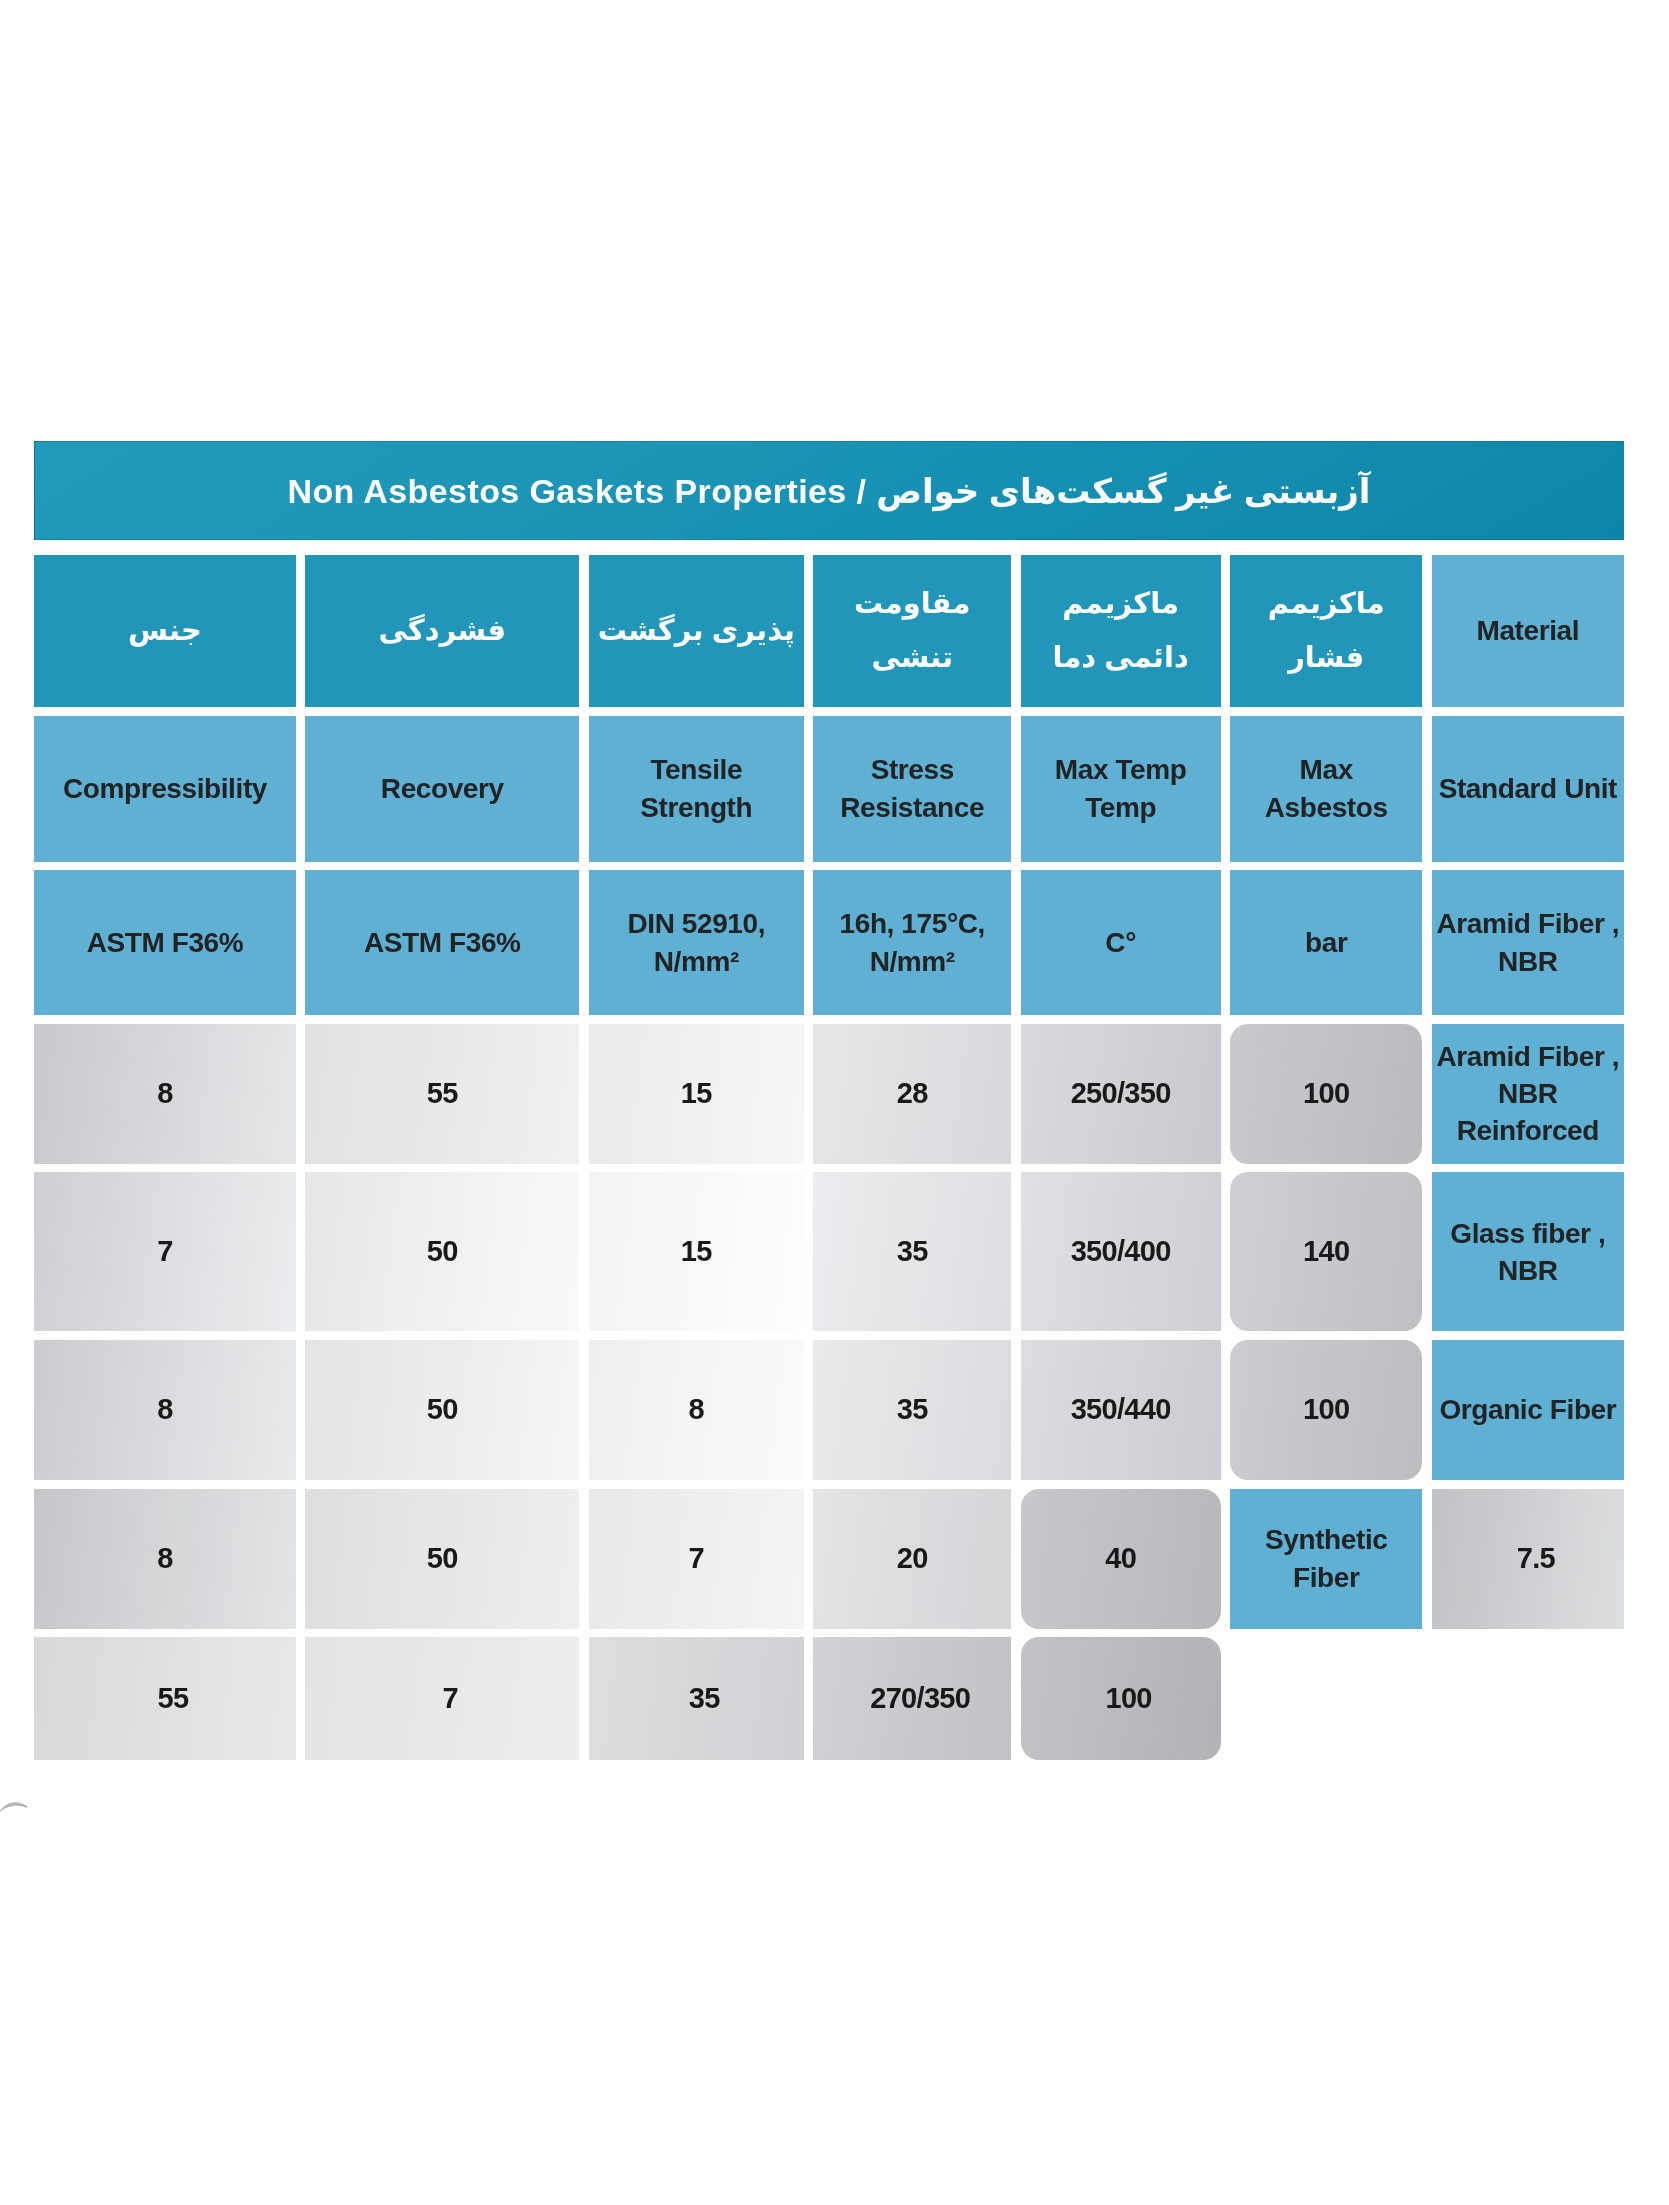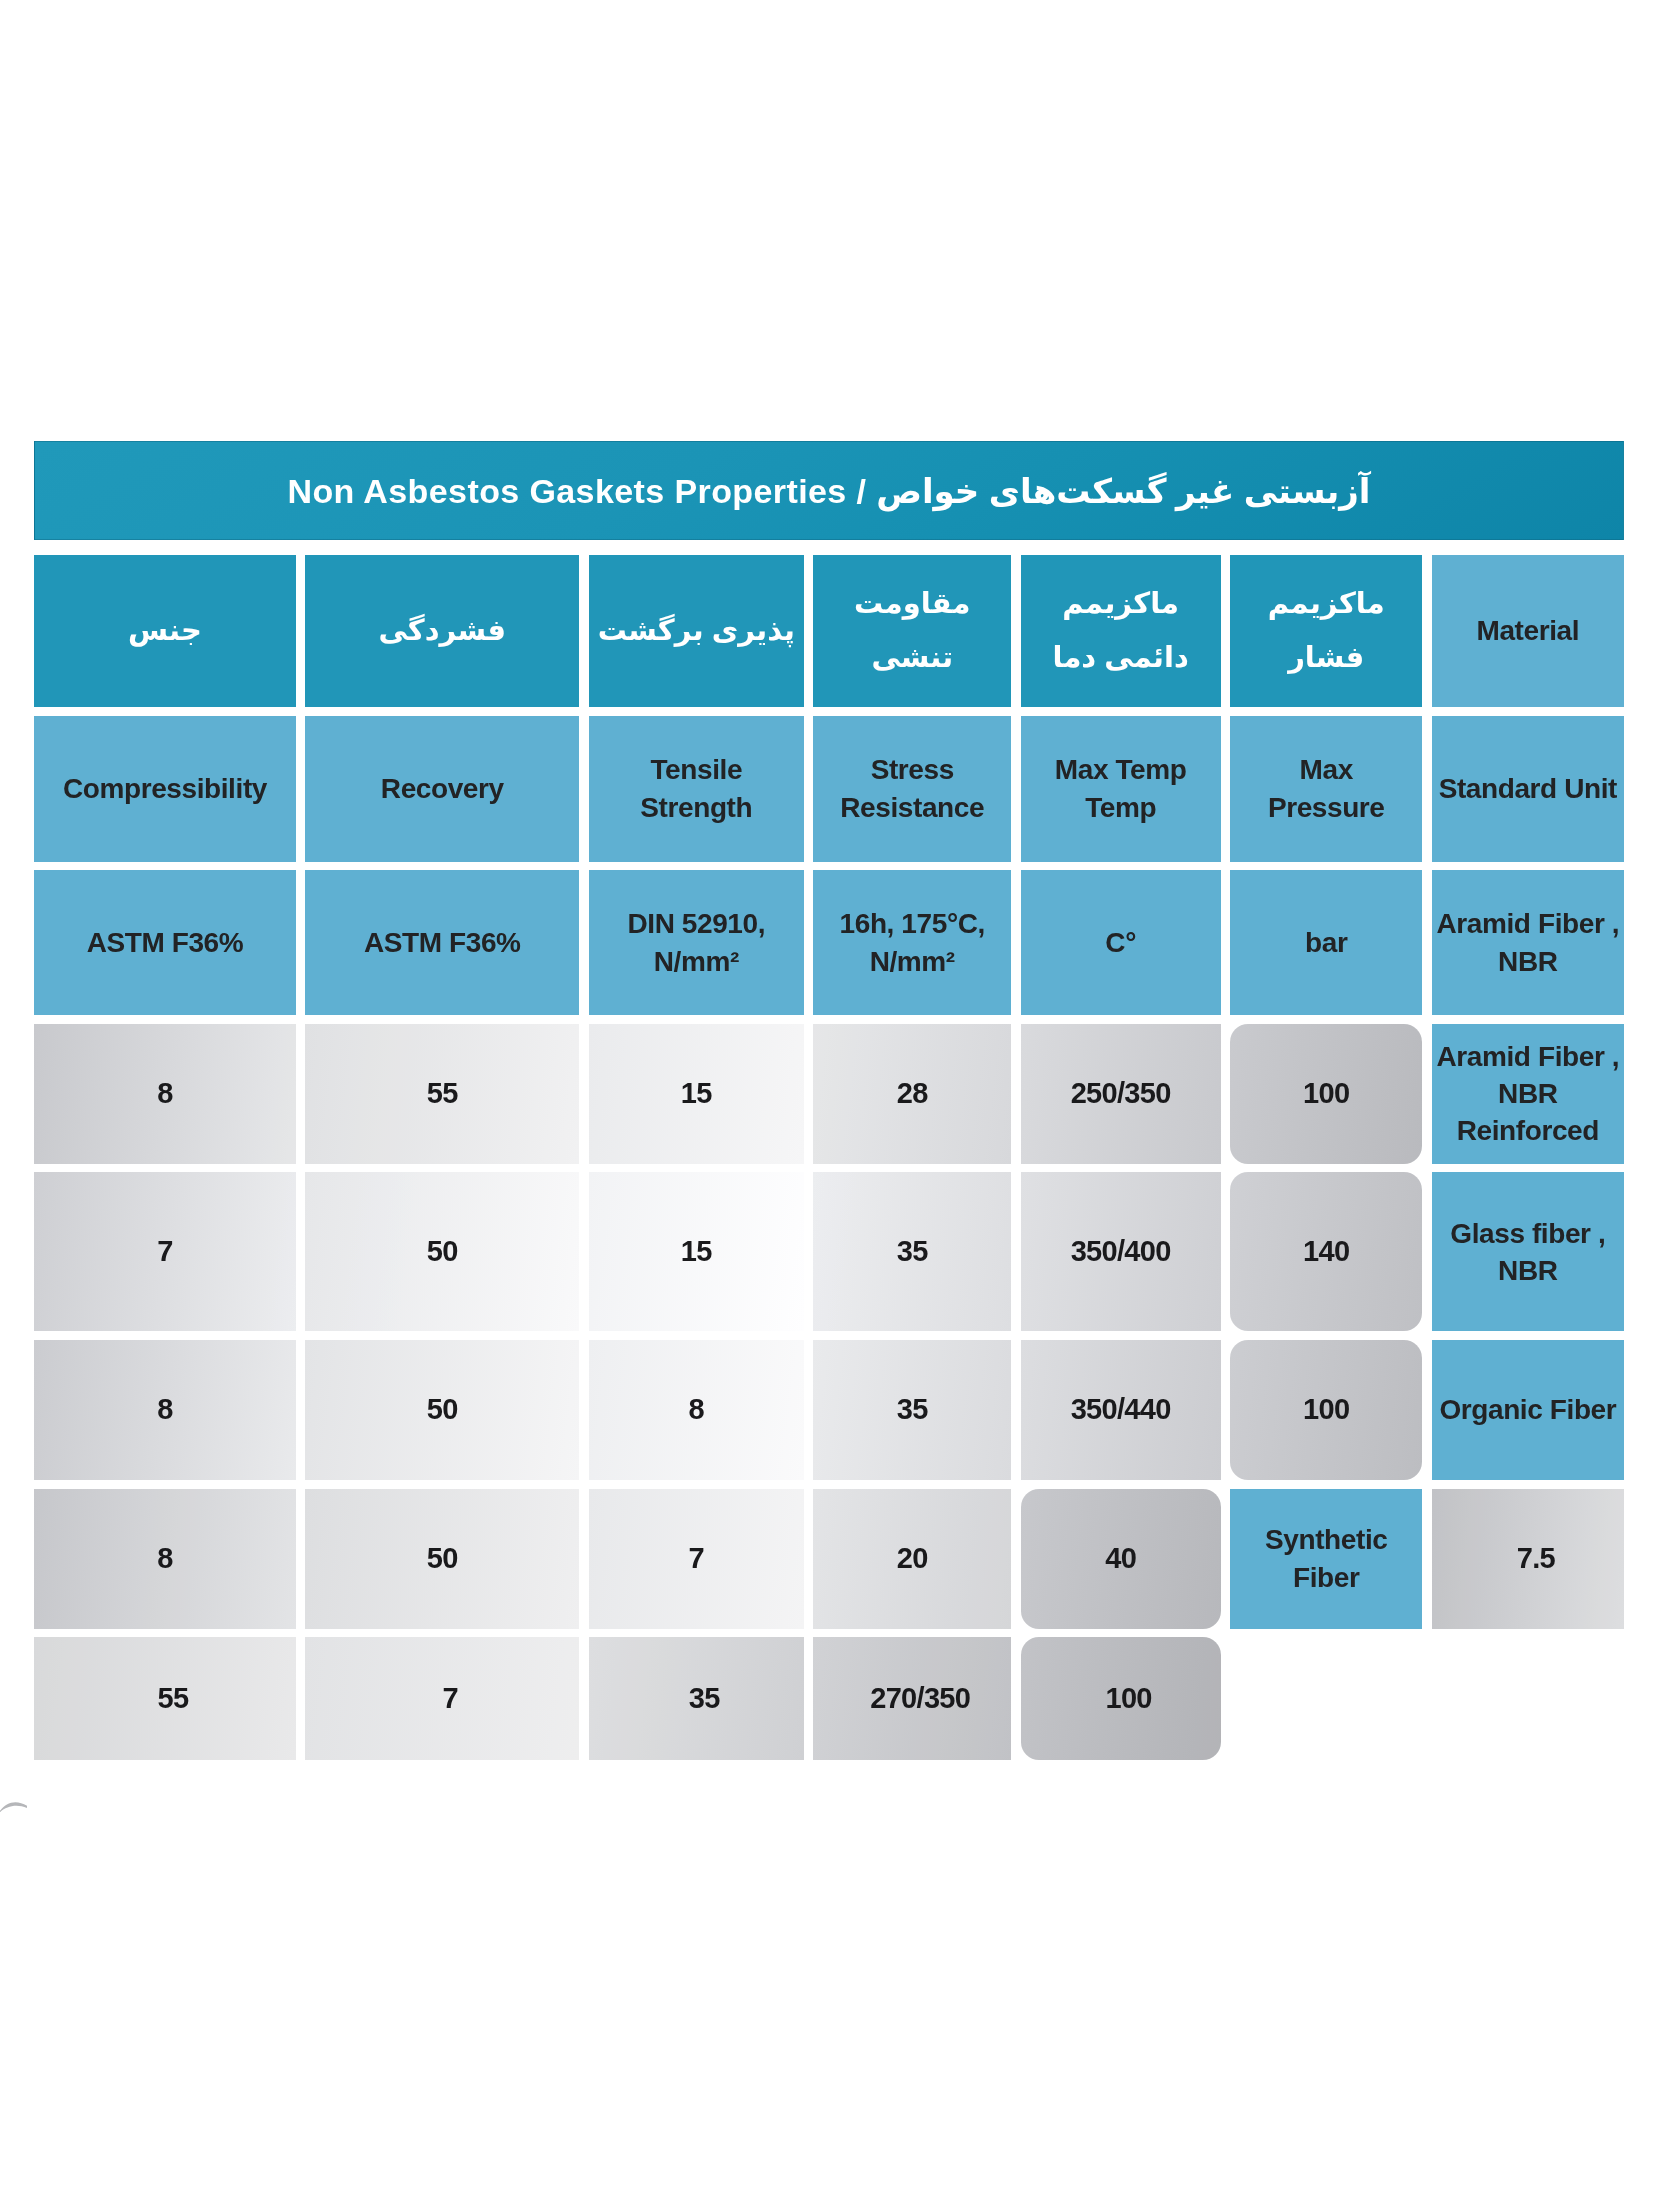"Max" div.cell { text: Pressure -> Asbestos }
